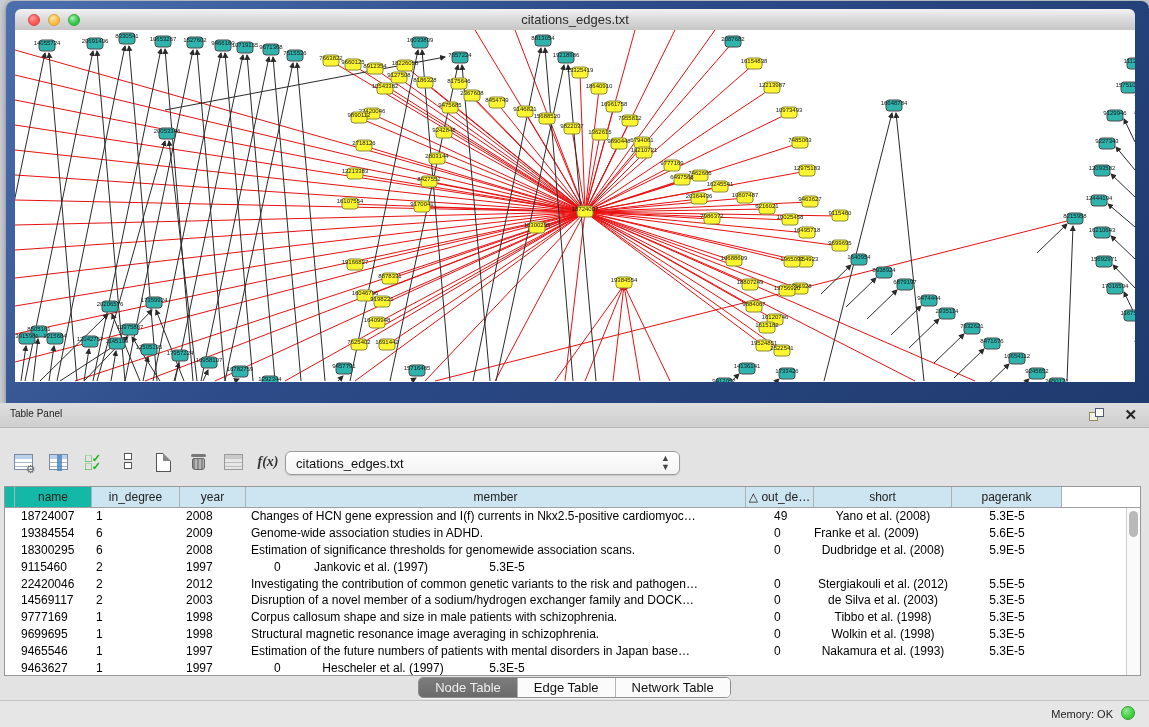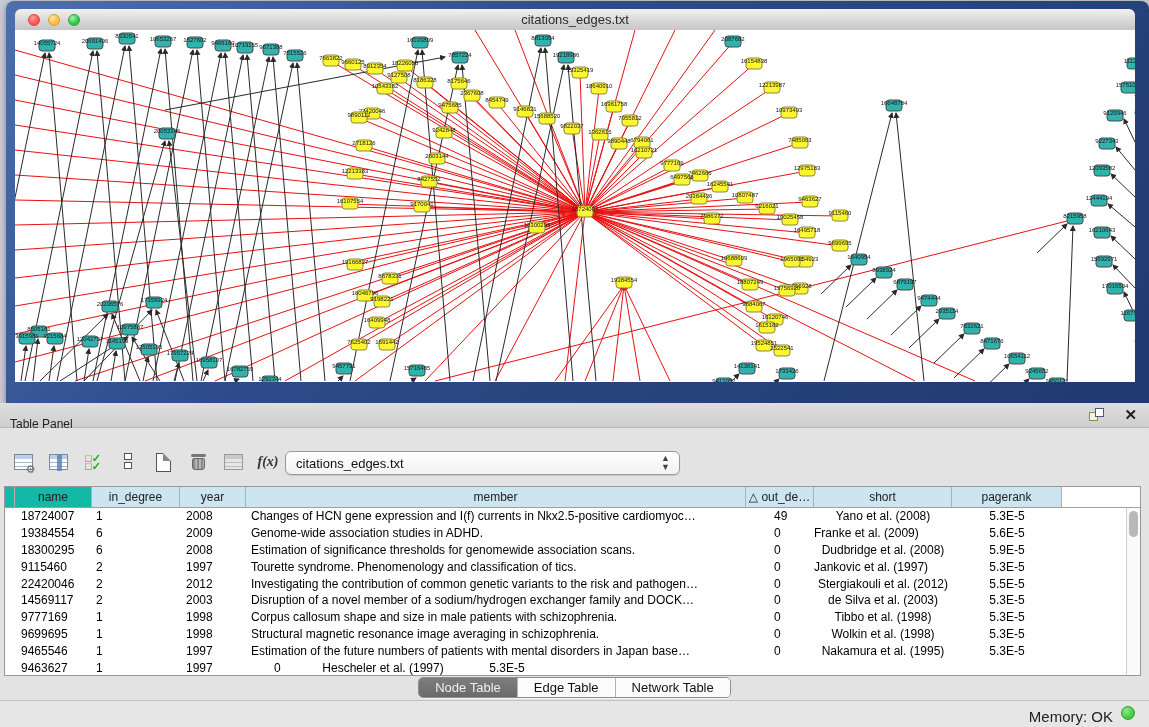"Table Panel" .panel-title { font-size: 12px -> 10px; top: 14px -> 5px }
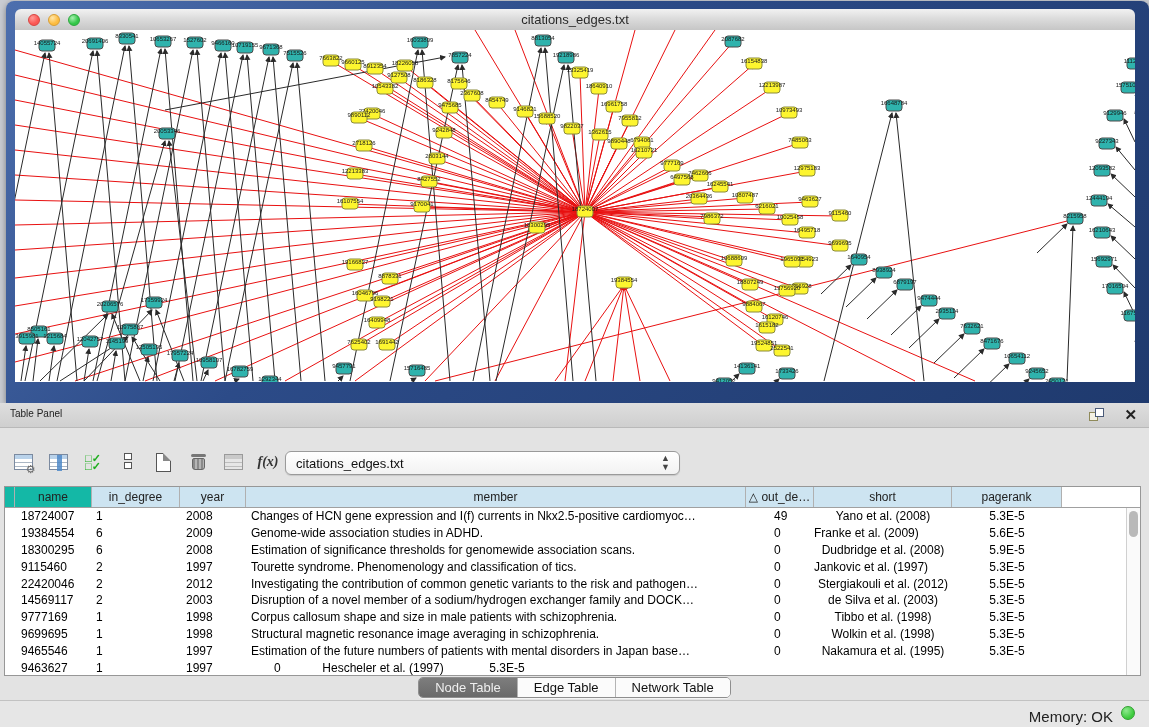"Tourette syndrome. Phenomenology and" div.td { html: <div>Tourette syndrome. Phenomenology and classification of tics.</div> -> none }
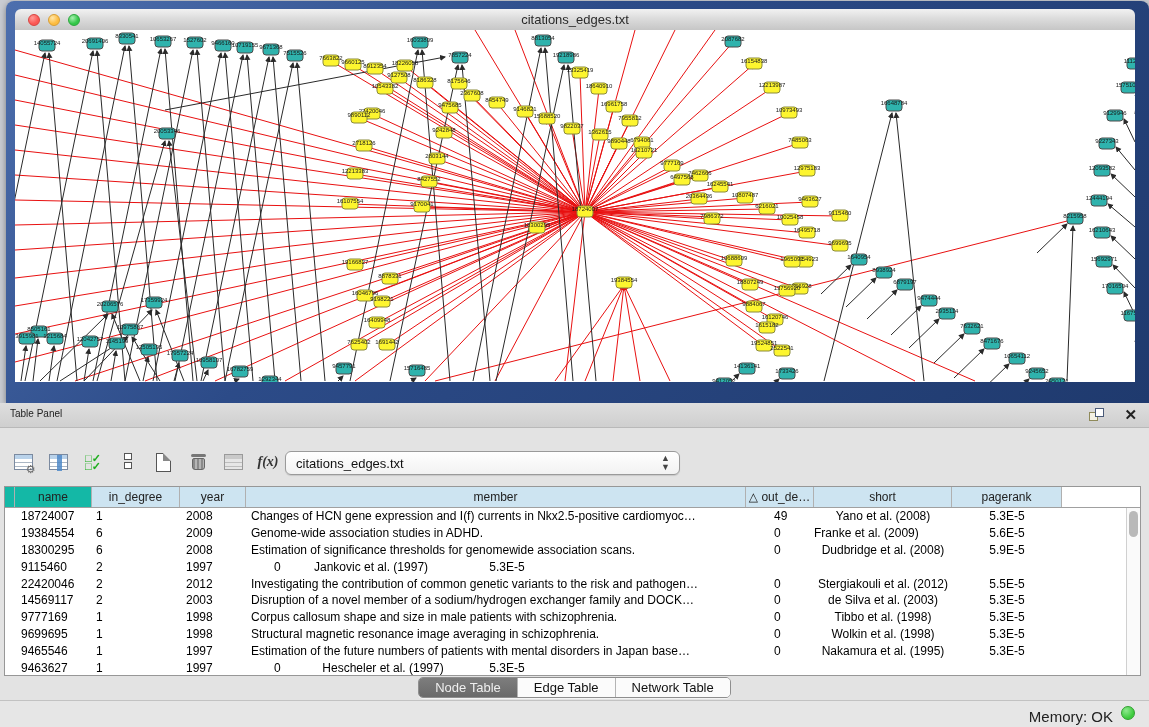"Nakamura et al. (1995)" div.td { text: 1995 -> 1993 }
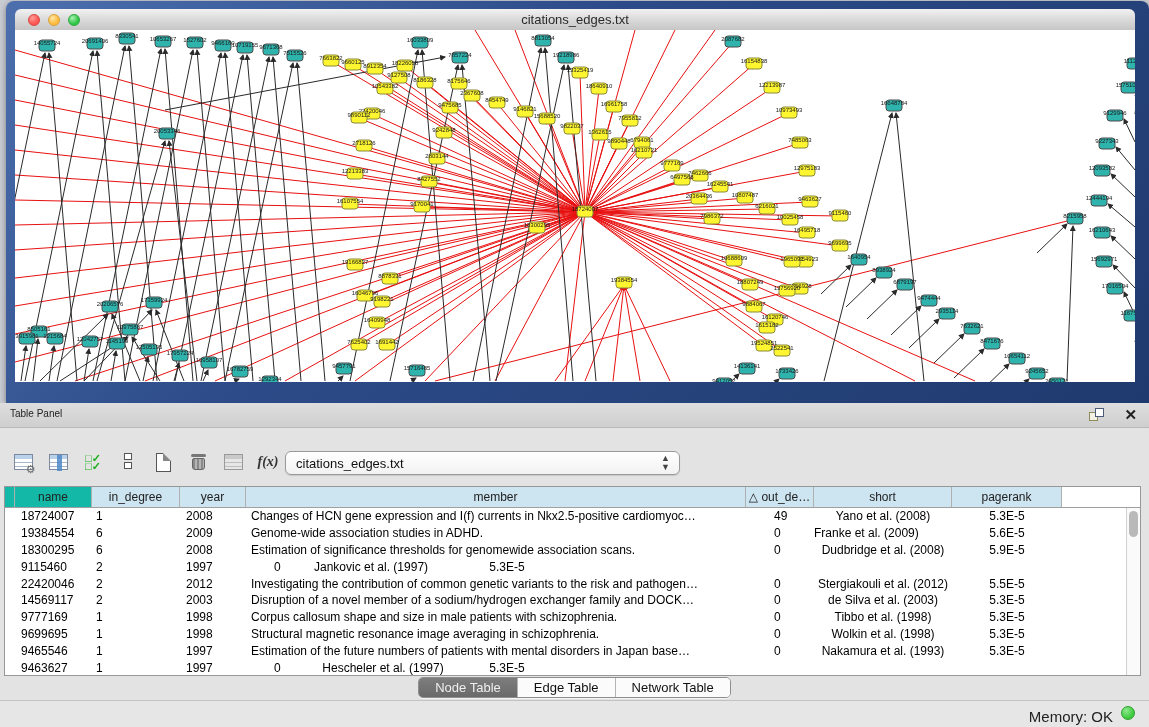"Memory: OK" .mem { font-size: 15px -> 11px }
